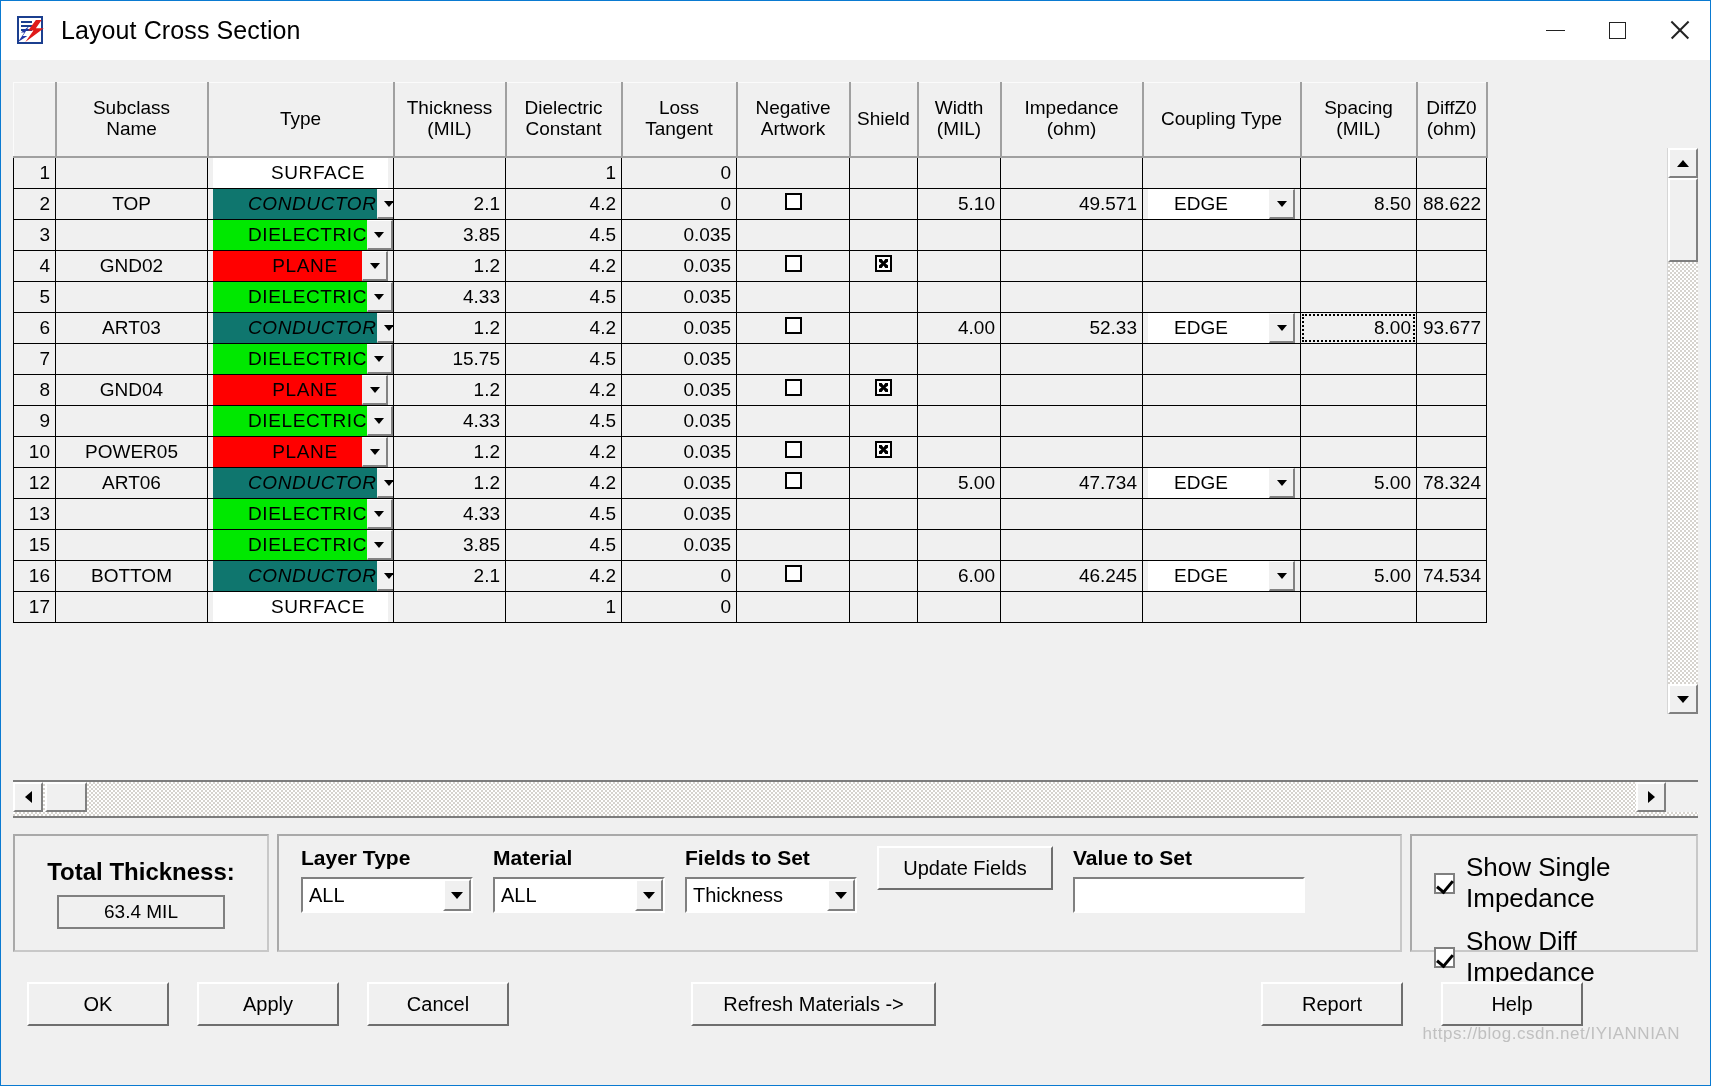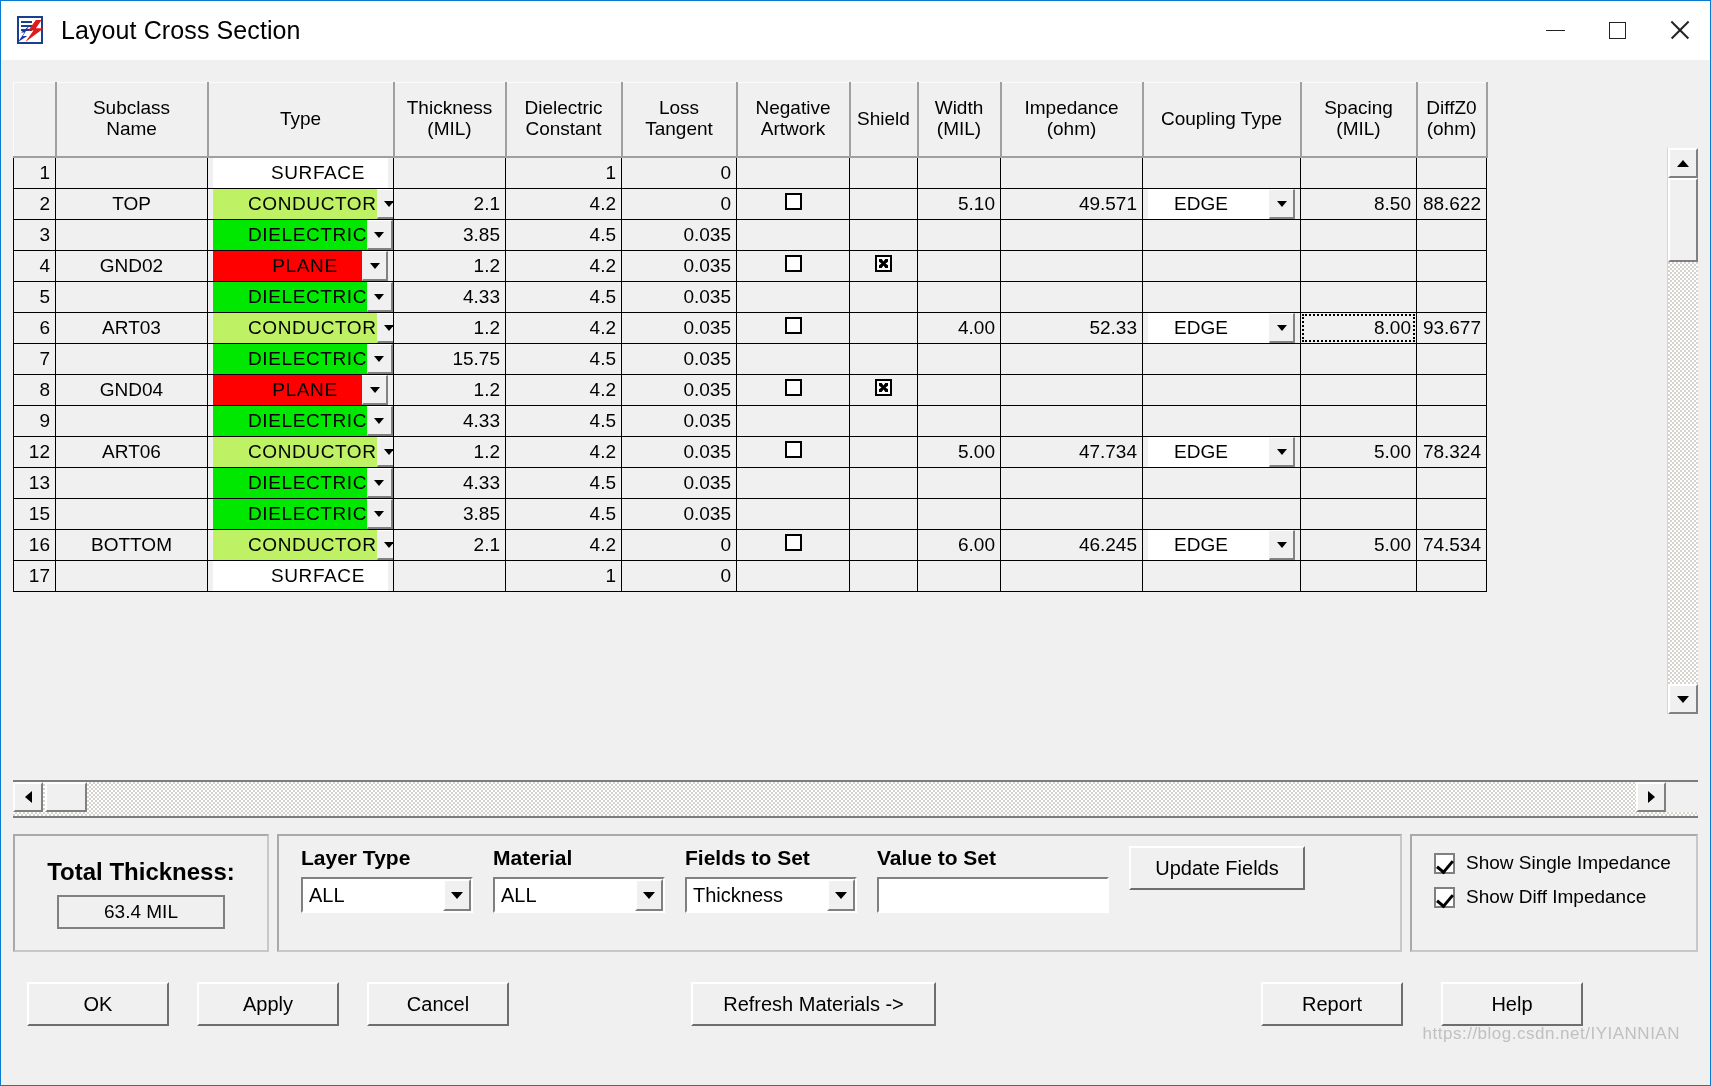"CONDUCTOR" .t-cond { background: #bef264 -> #0f766e; font-style: none -> italic }
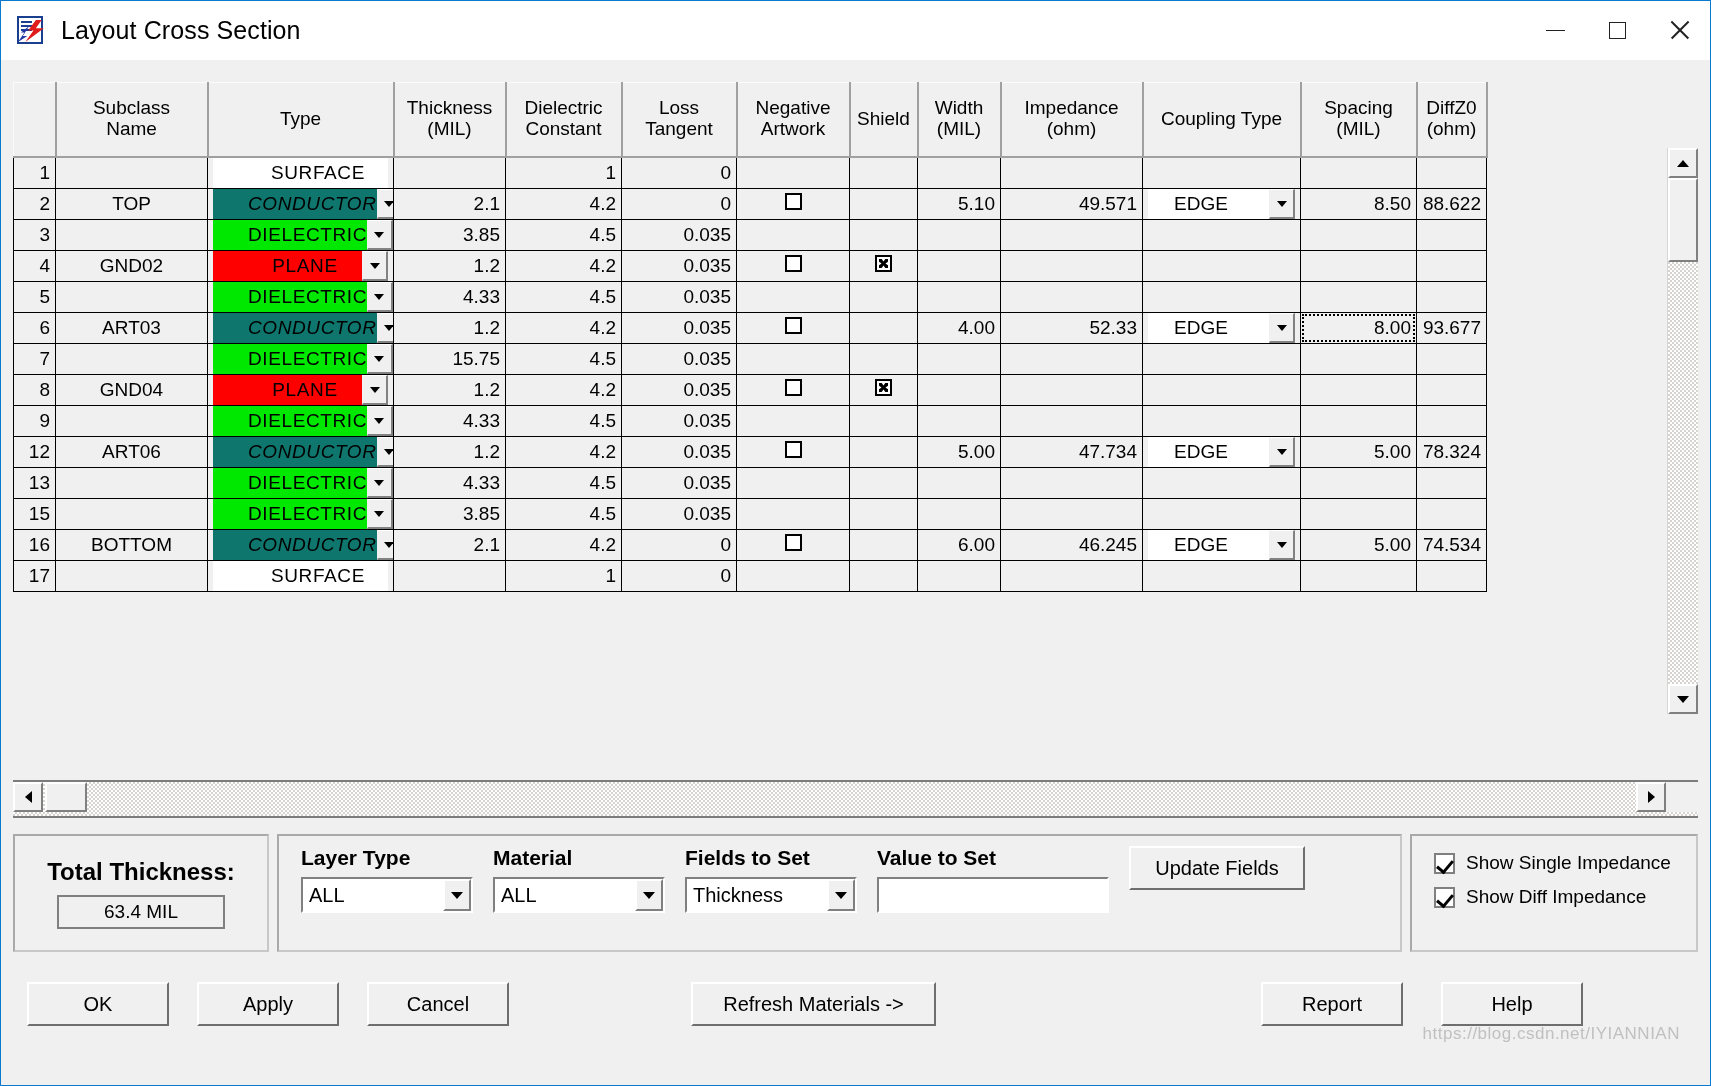"10" tr { html: none -> <tr> <td>10</td> <td>POWER05</td> <td> <div> <div>PLANE</div> <div> <span></span> </div> </div> </td> <td>1.2</td> <td>4.2</td> <td>0.035</td> <td><span></span></td> <td><span></span></td> <td></td> <td></td> <td></td> <td></td> <td></td> </tr> }
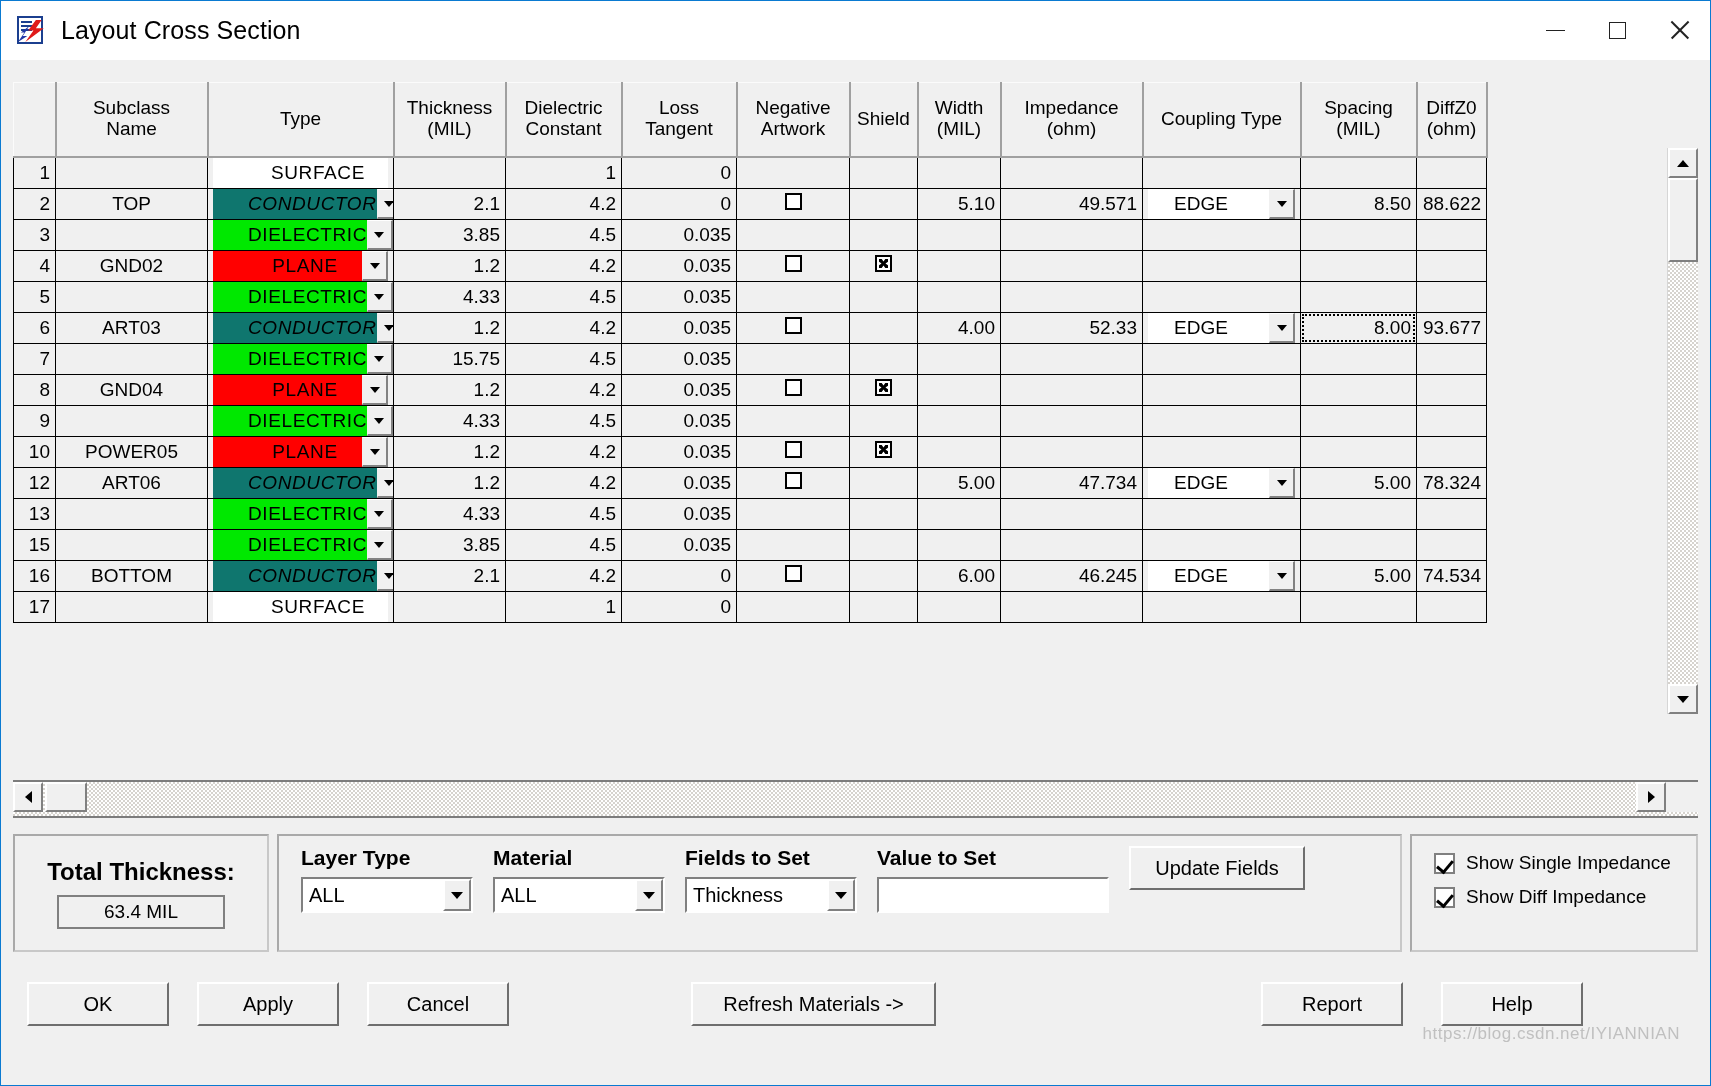"Value to Set" div.field { order: before "Update Fields" -> after "Update Fields" }
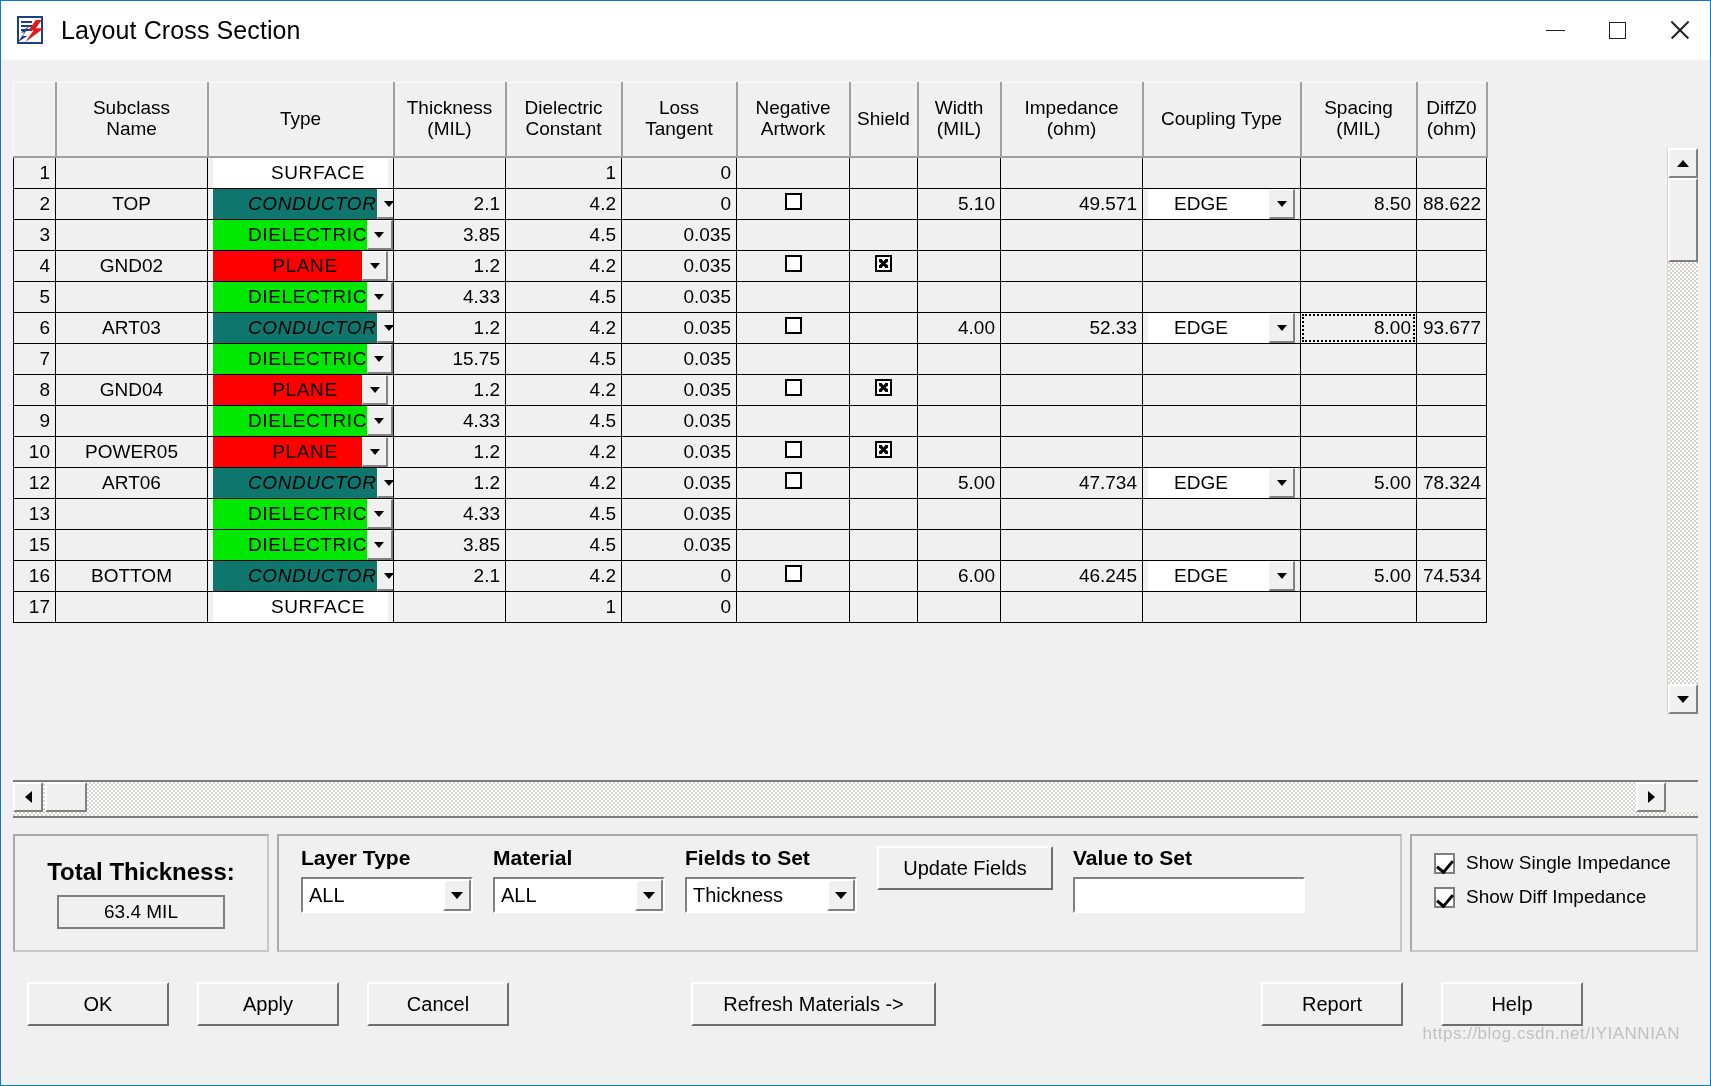"Show Single Impedance" .cbtext { font-size: 19px -> 26px; text-align: center -> none }
